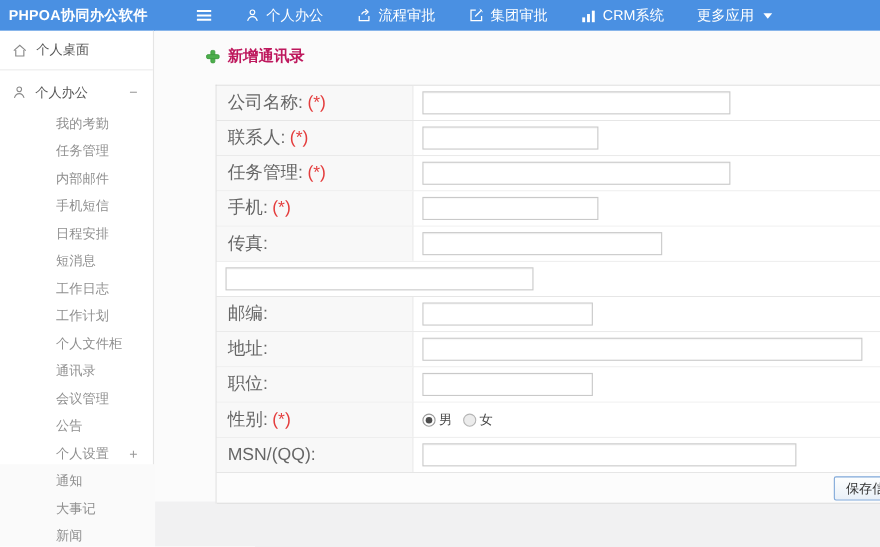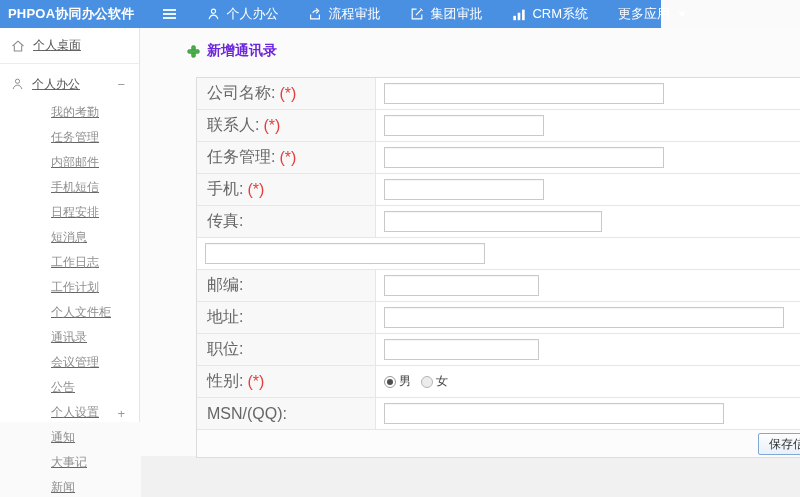"PHPOA协同办公软件" .topbar { width: 661px -> 800px }
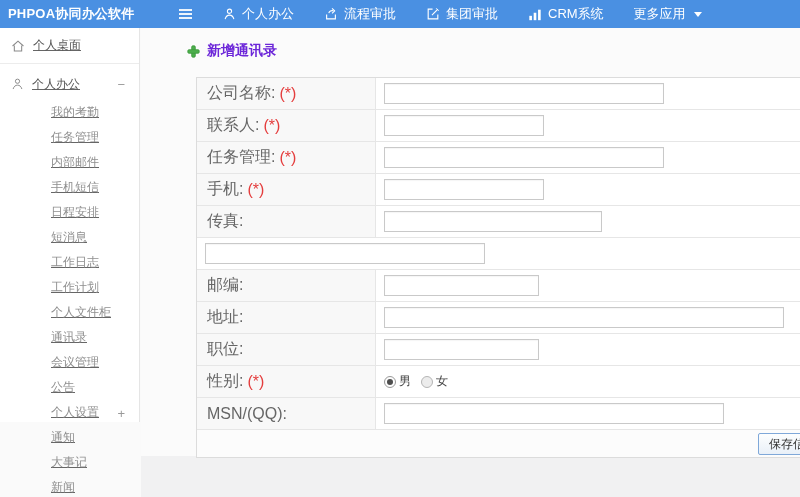"个人桌面" .sidebar { text-decoration: underline -> none }
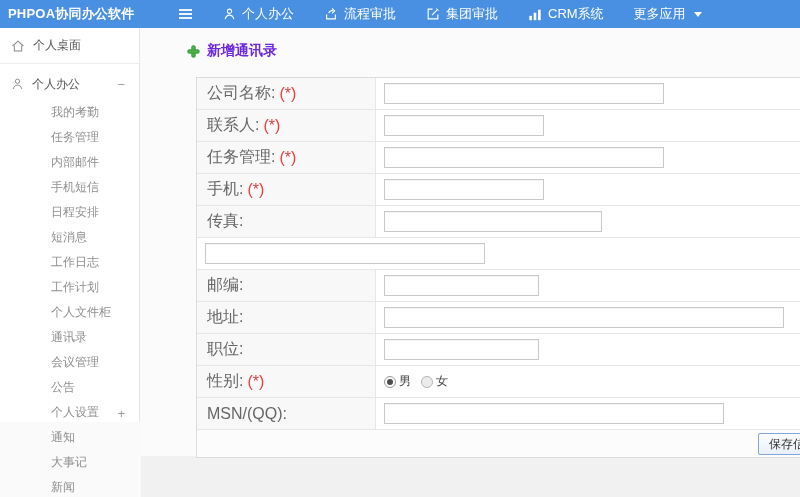"新增通讯录" .page-title { color: #6d28d9 -> #be185d }
